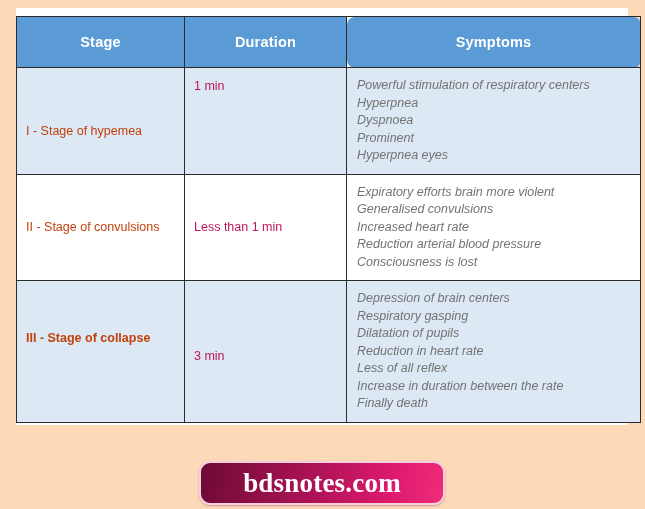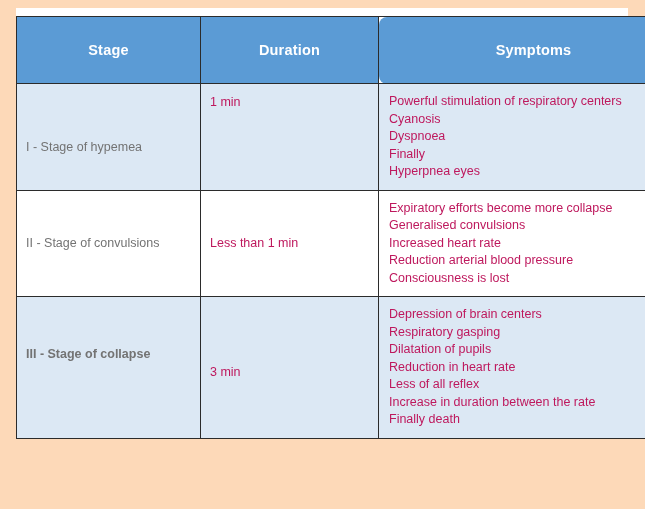"Stage" .stage-table th, .stage-table td { padding: 12px -> 4px }
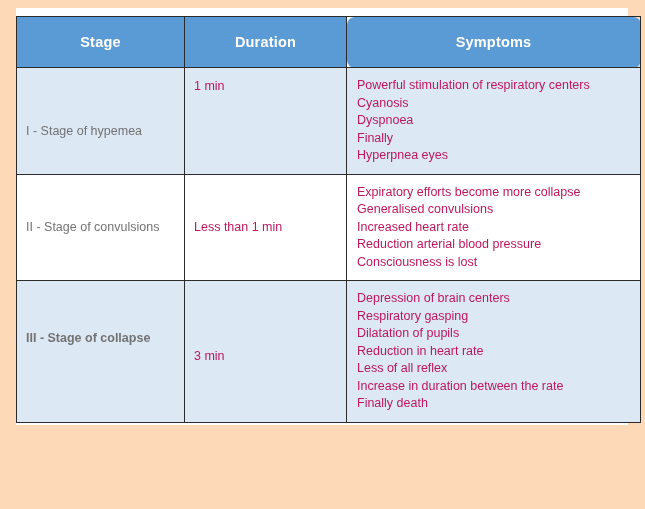"Powerful stimulation of respiratory" .symptom-list li { color: #be185d -> #737373; font-style: none -> italic }
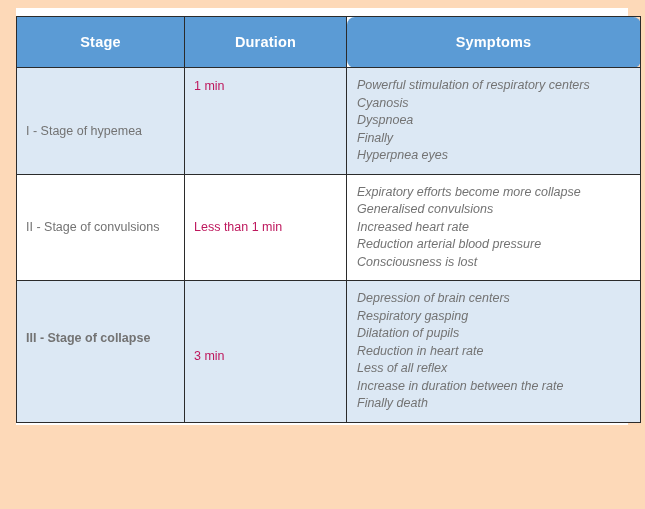"Cyanosis" li { text: Cyanosis -> Hyperpnea }
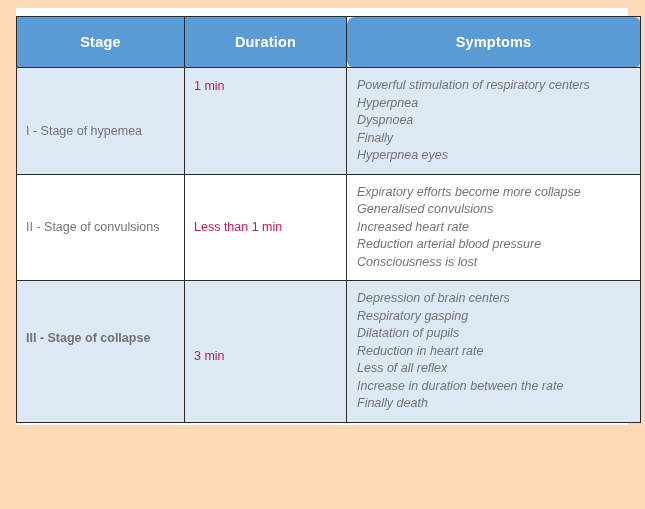"I - Stage of hypemea" td.cell-stage { color: #737373 -> #c2410c }
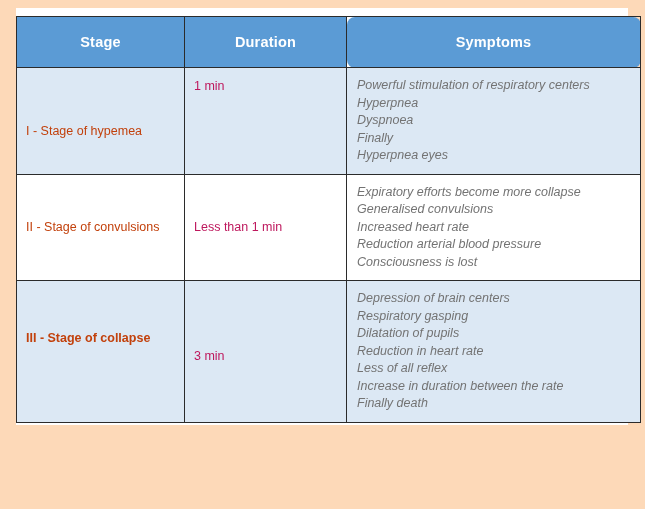"Finally" li { text: Finally -> Prominent }
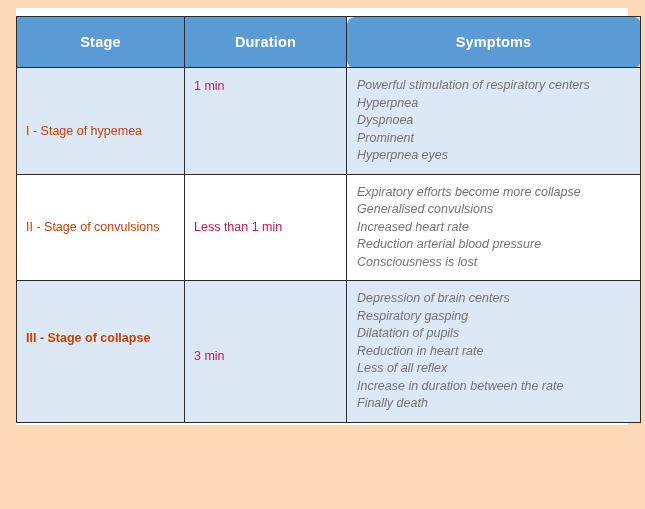"Expiratory efforts become more collapse" li { text: become more collapse -> brain more violent }
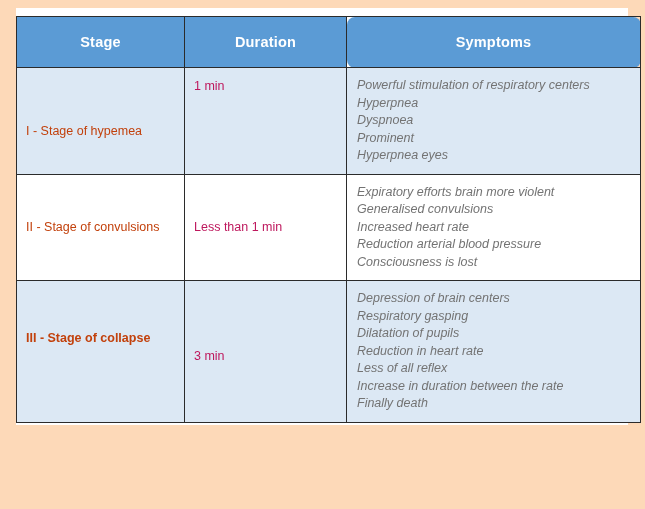"bdsnotes.com" div.brand-badge { html: none -> <div> <span>bdsnotes.com</span> </div> }
